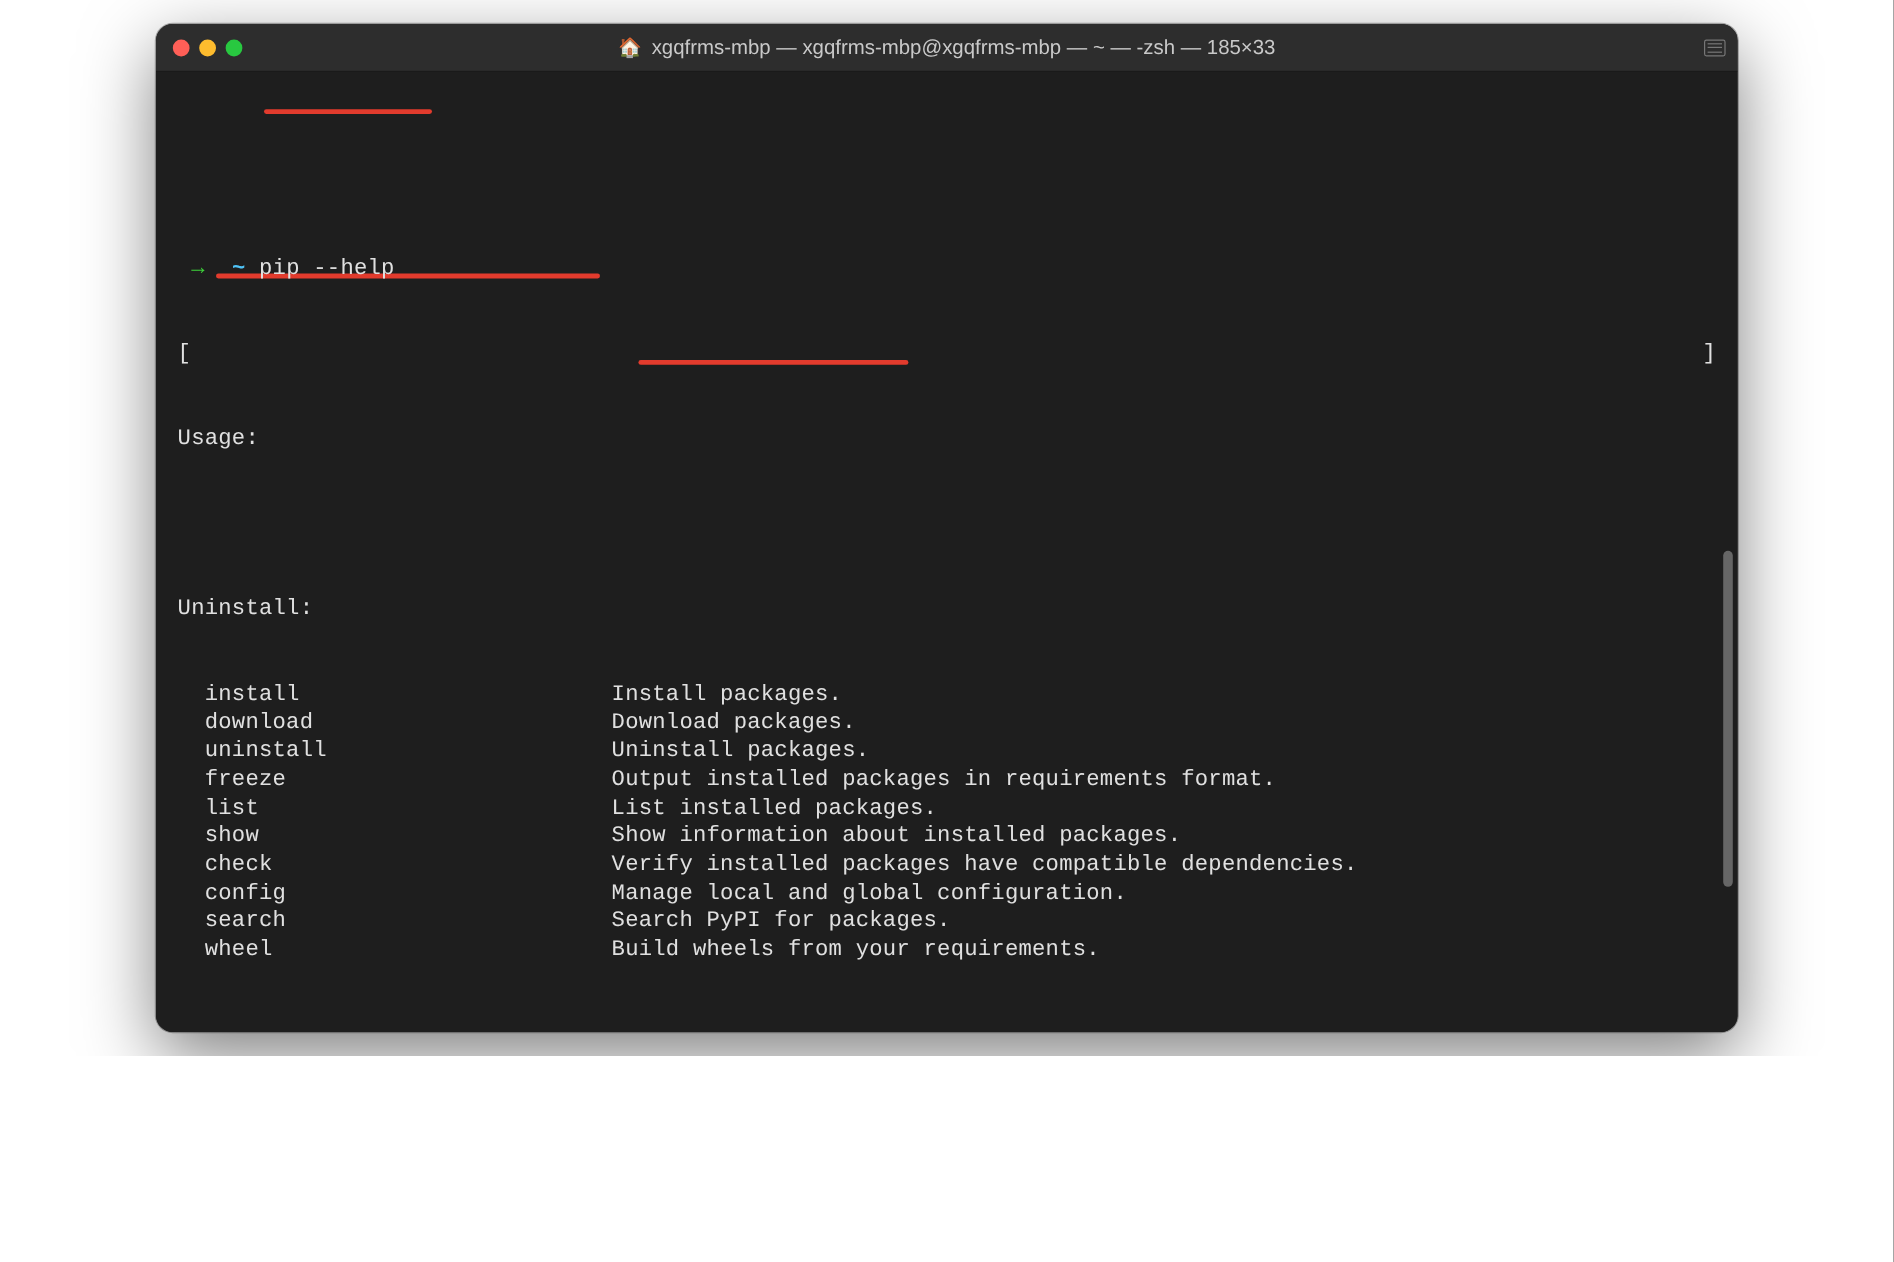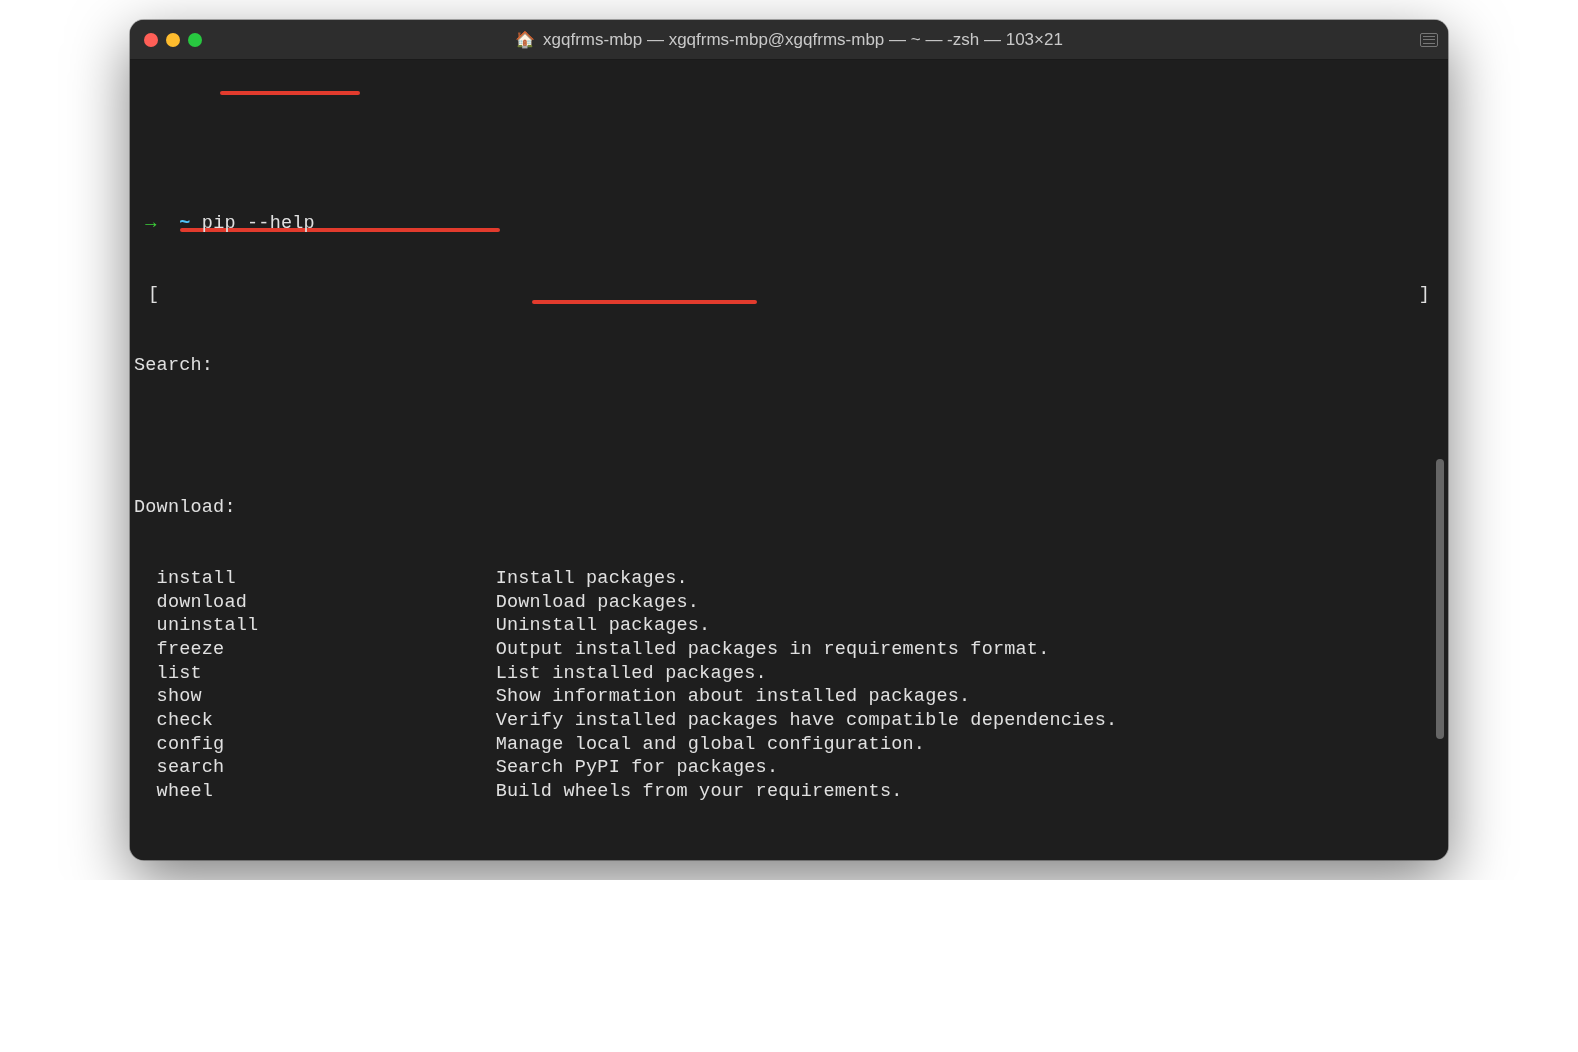"xgqfrms-mbp — xgqfrms-mbp@xgqfrms-mbp —" span { text: 103×21 -> 185×33 }
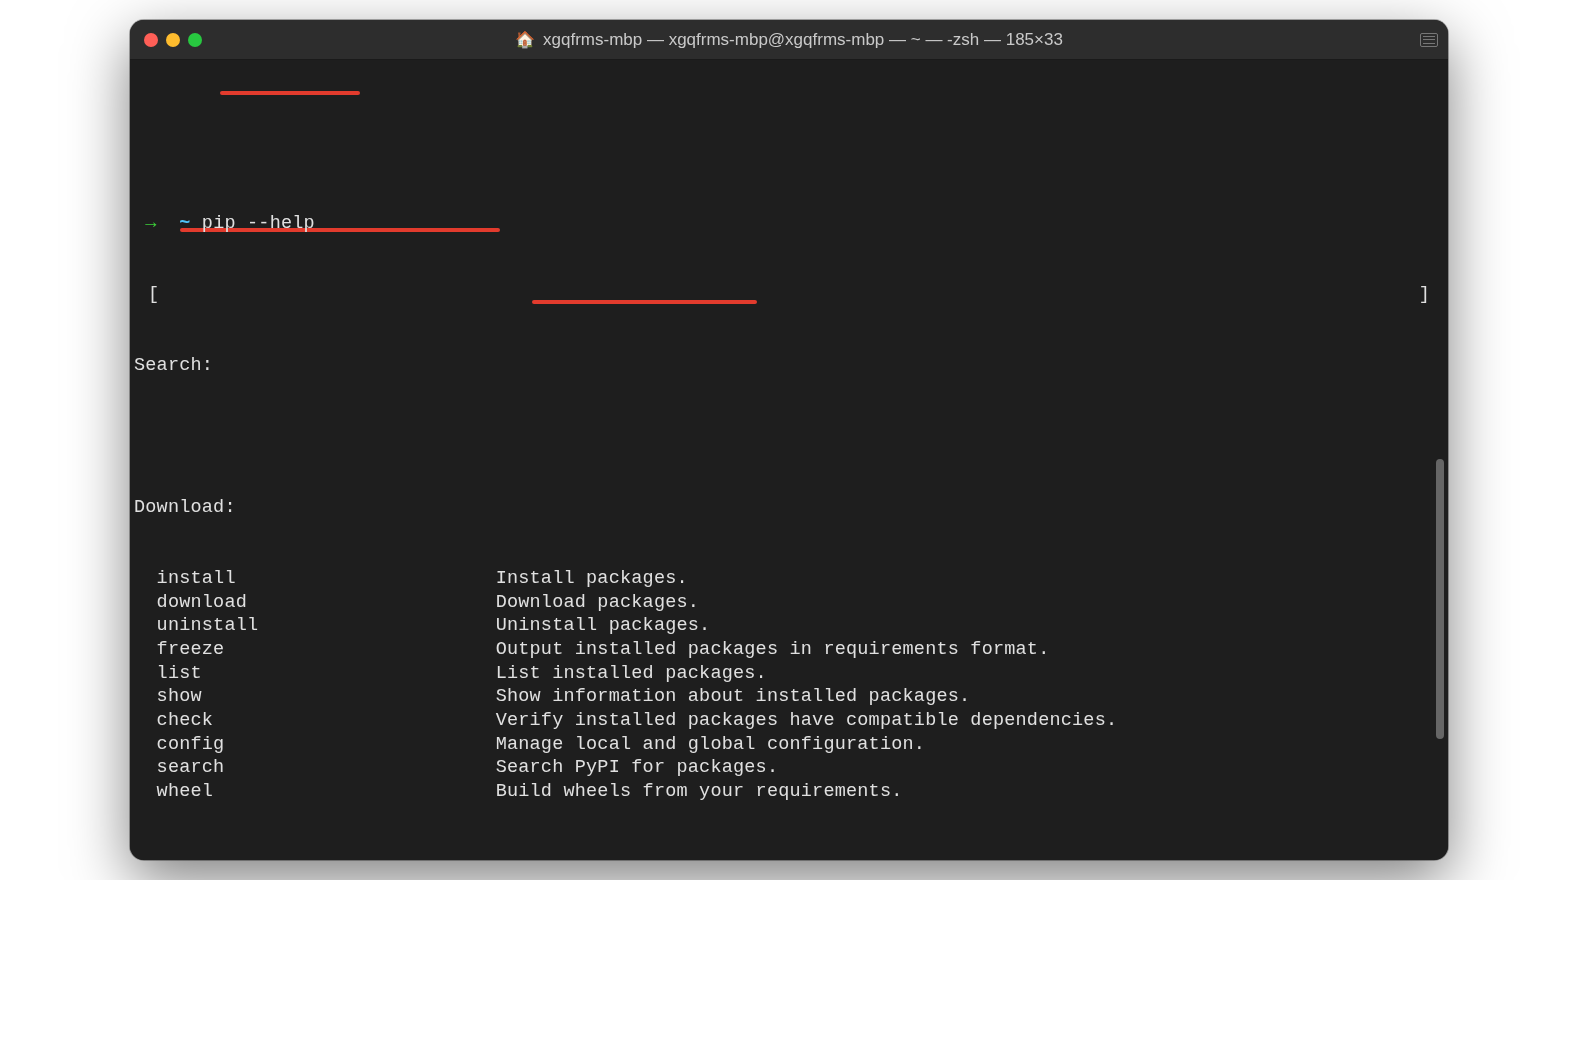"→ ~ pip --help" .line { padding: 0 4px -> 0 18px }
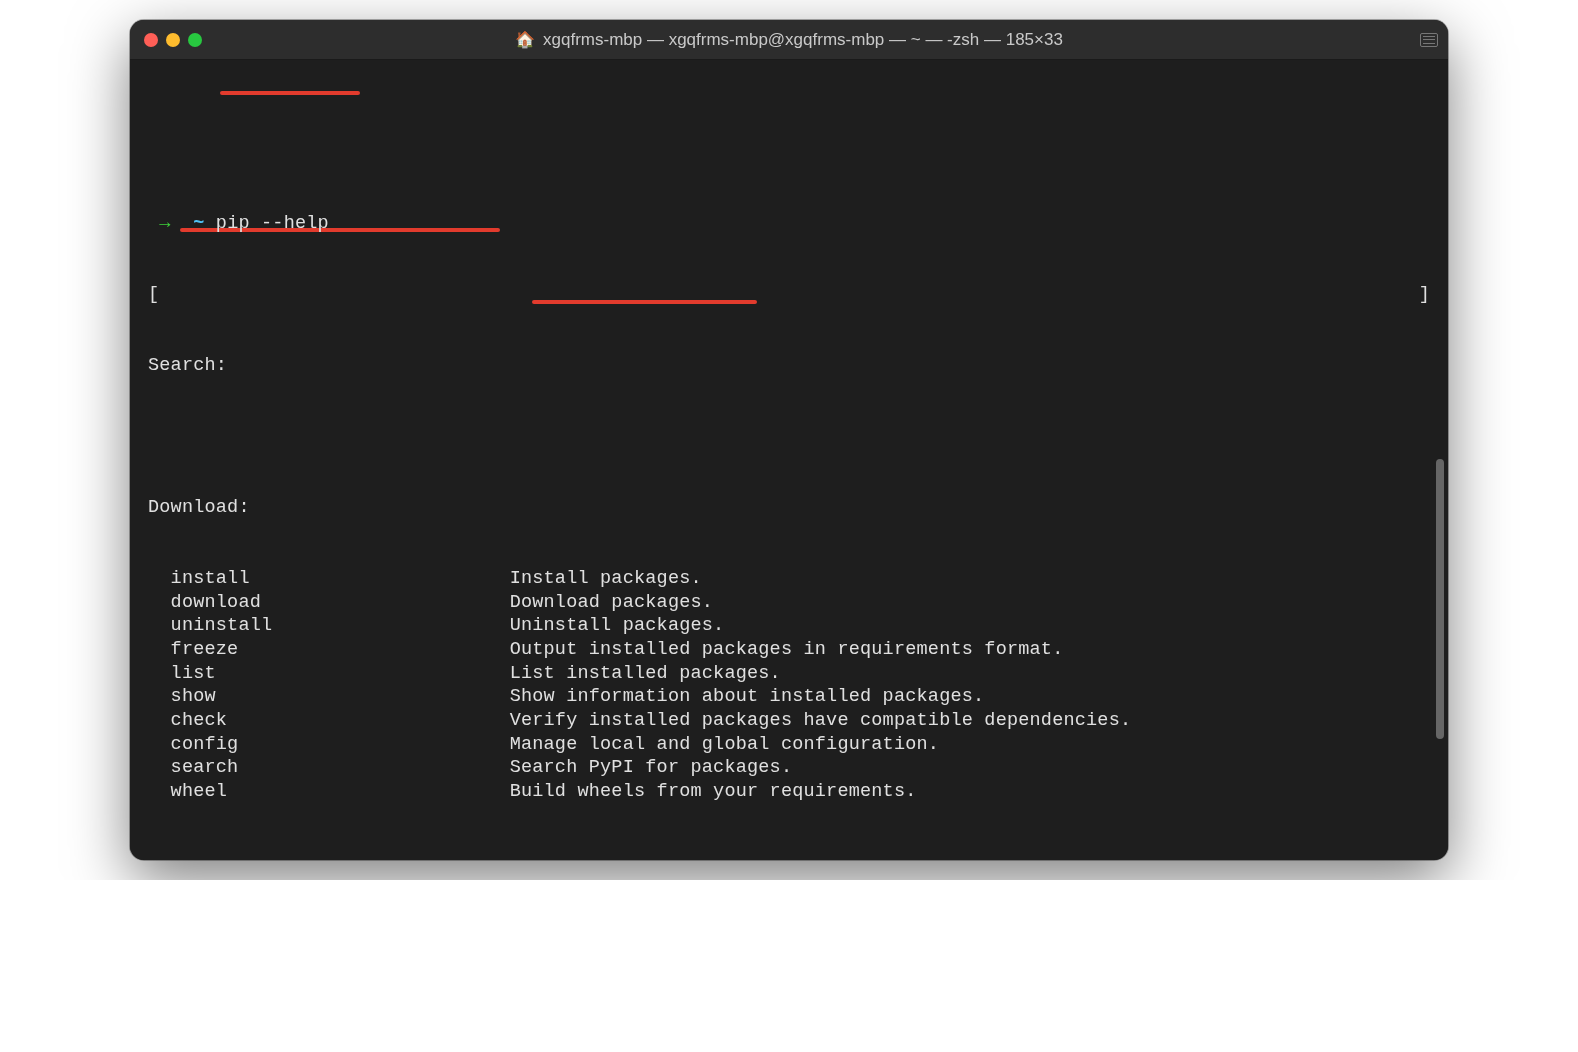"Search:" div.line { text: Search -> Usage }
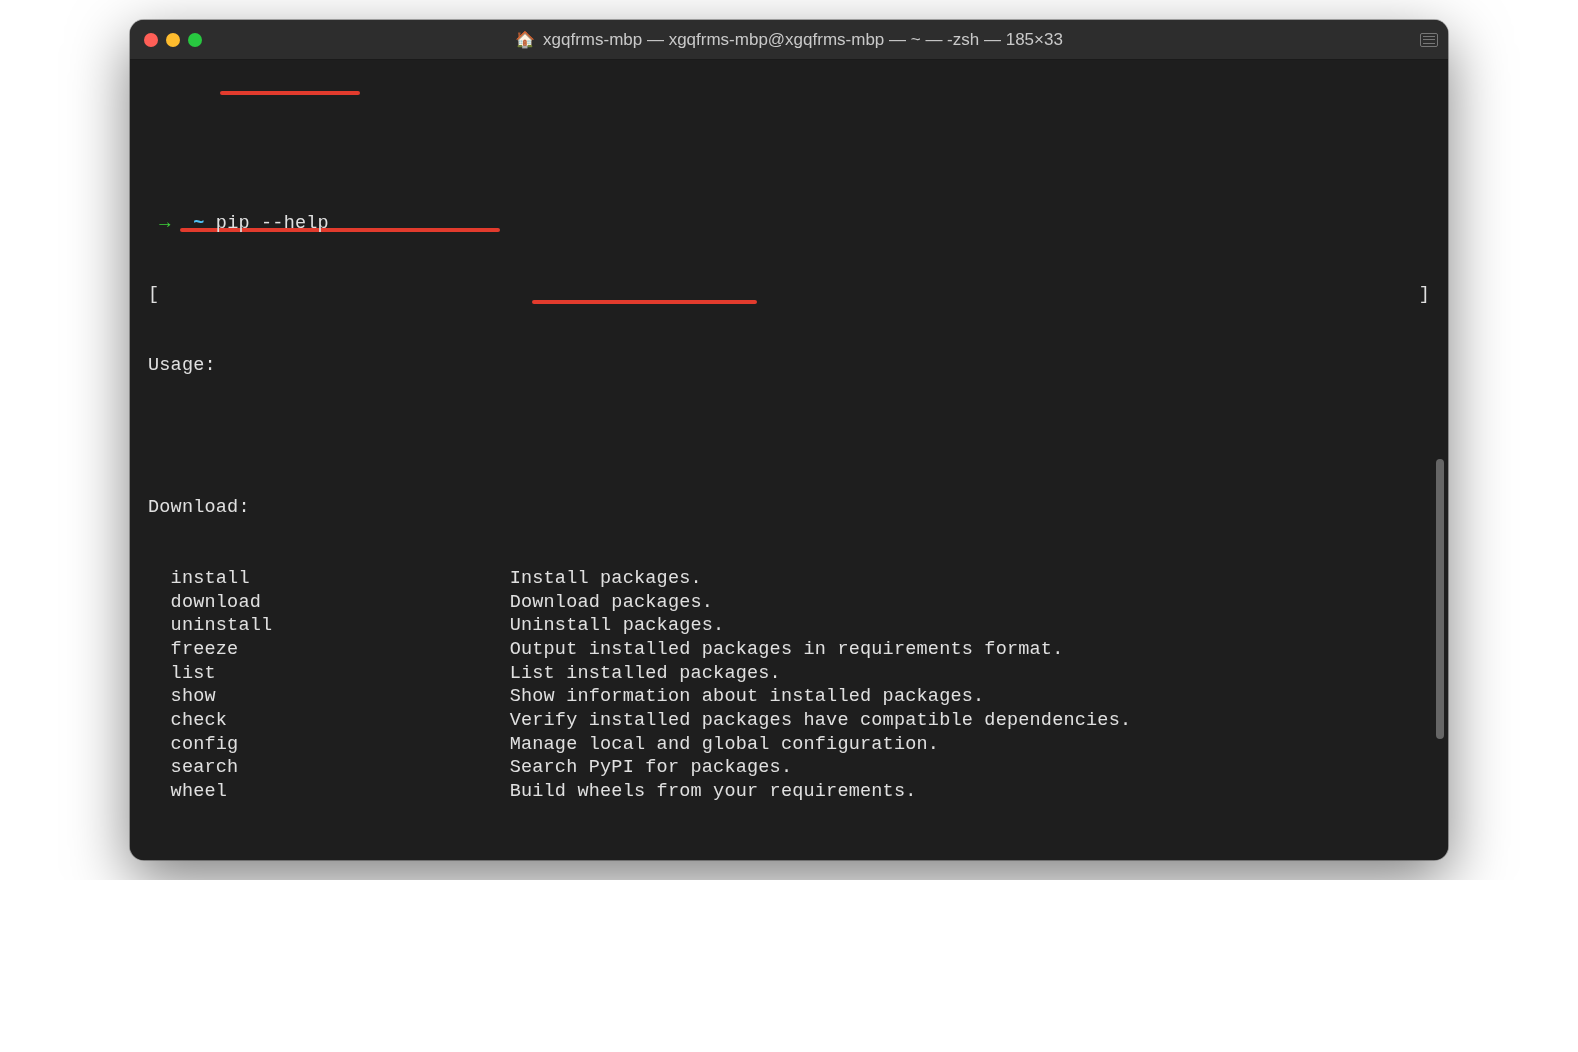"Download:" div.line { text: Download -> Uninstall }
